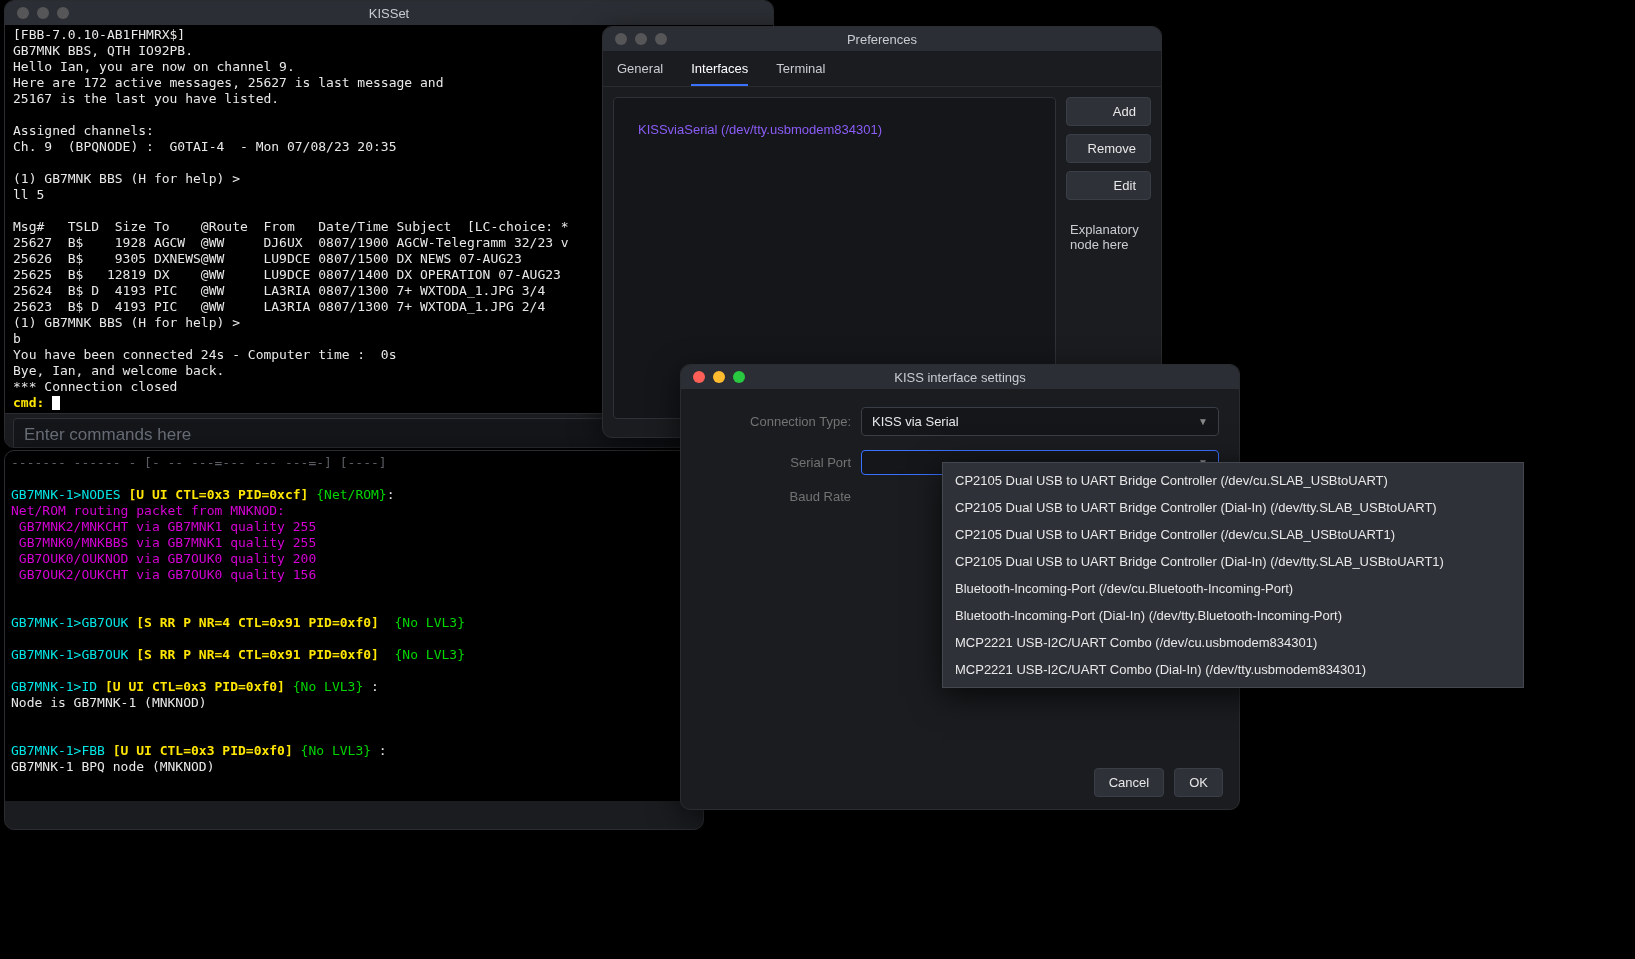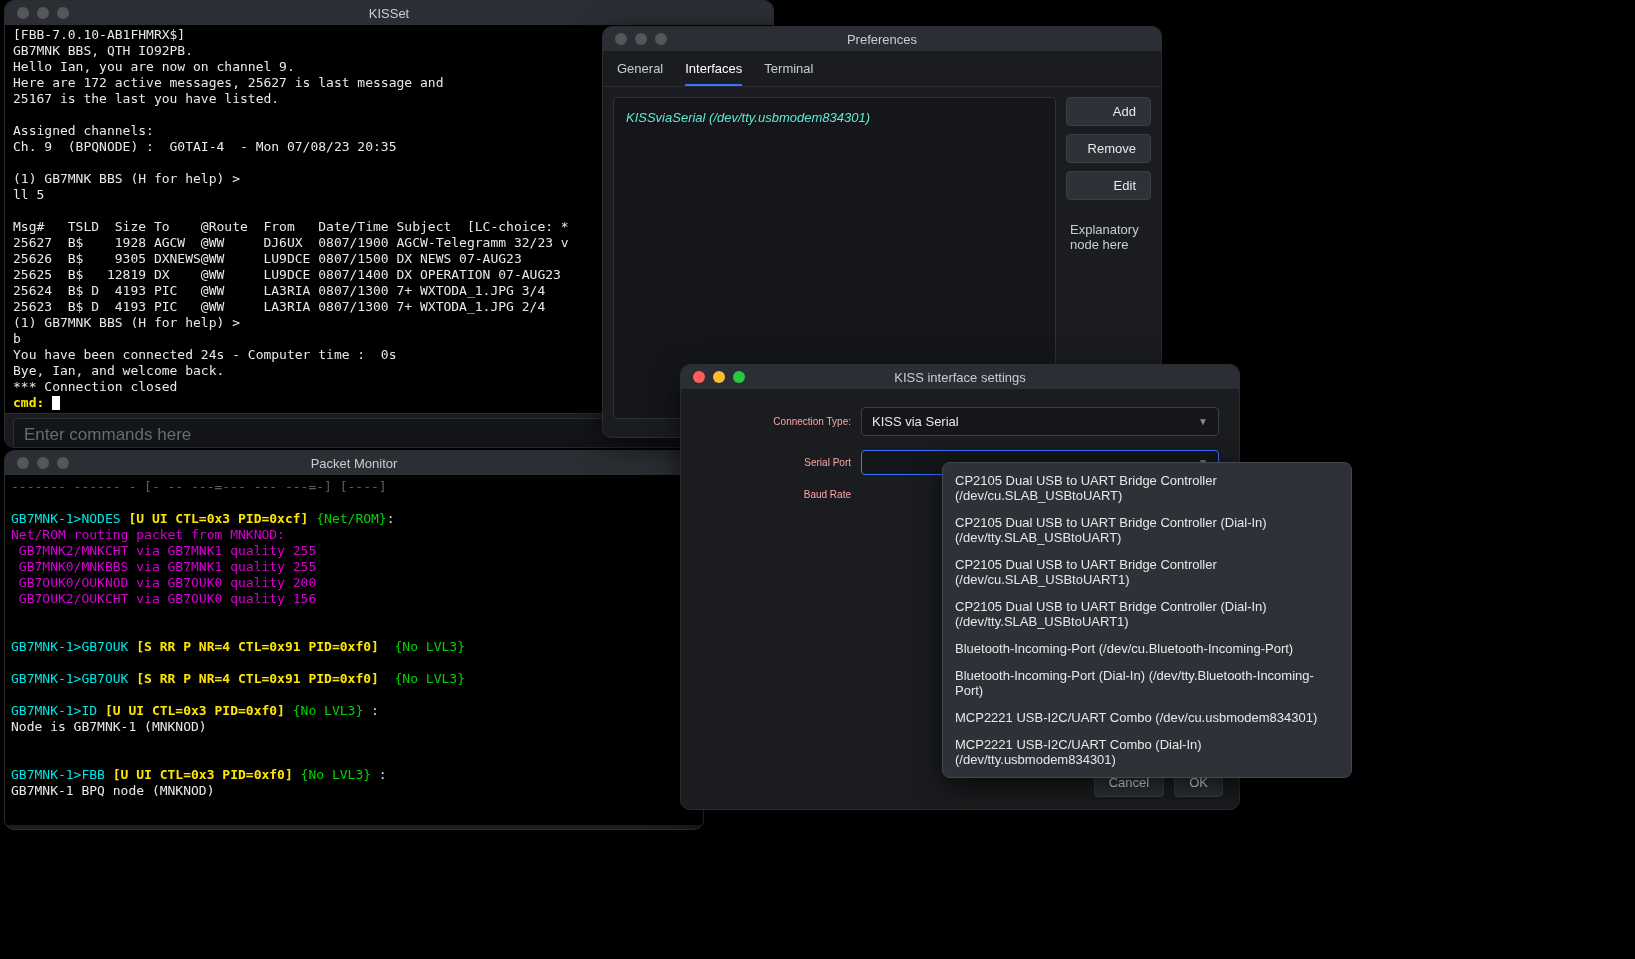"General" #prefs .tabs { gap: 22px -> 28px }
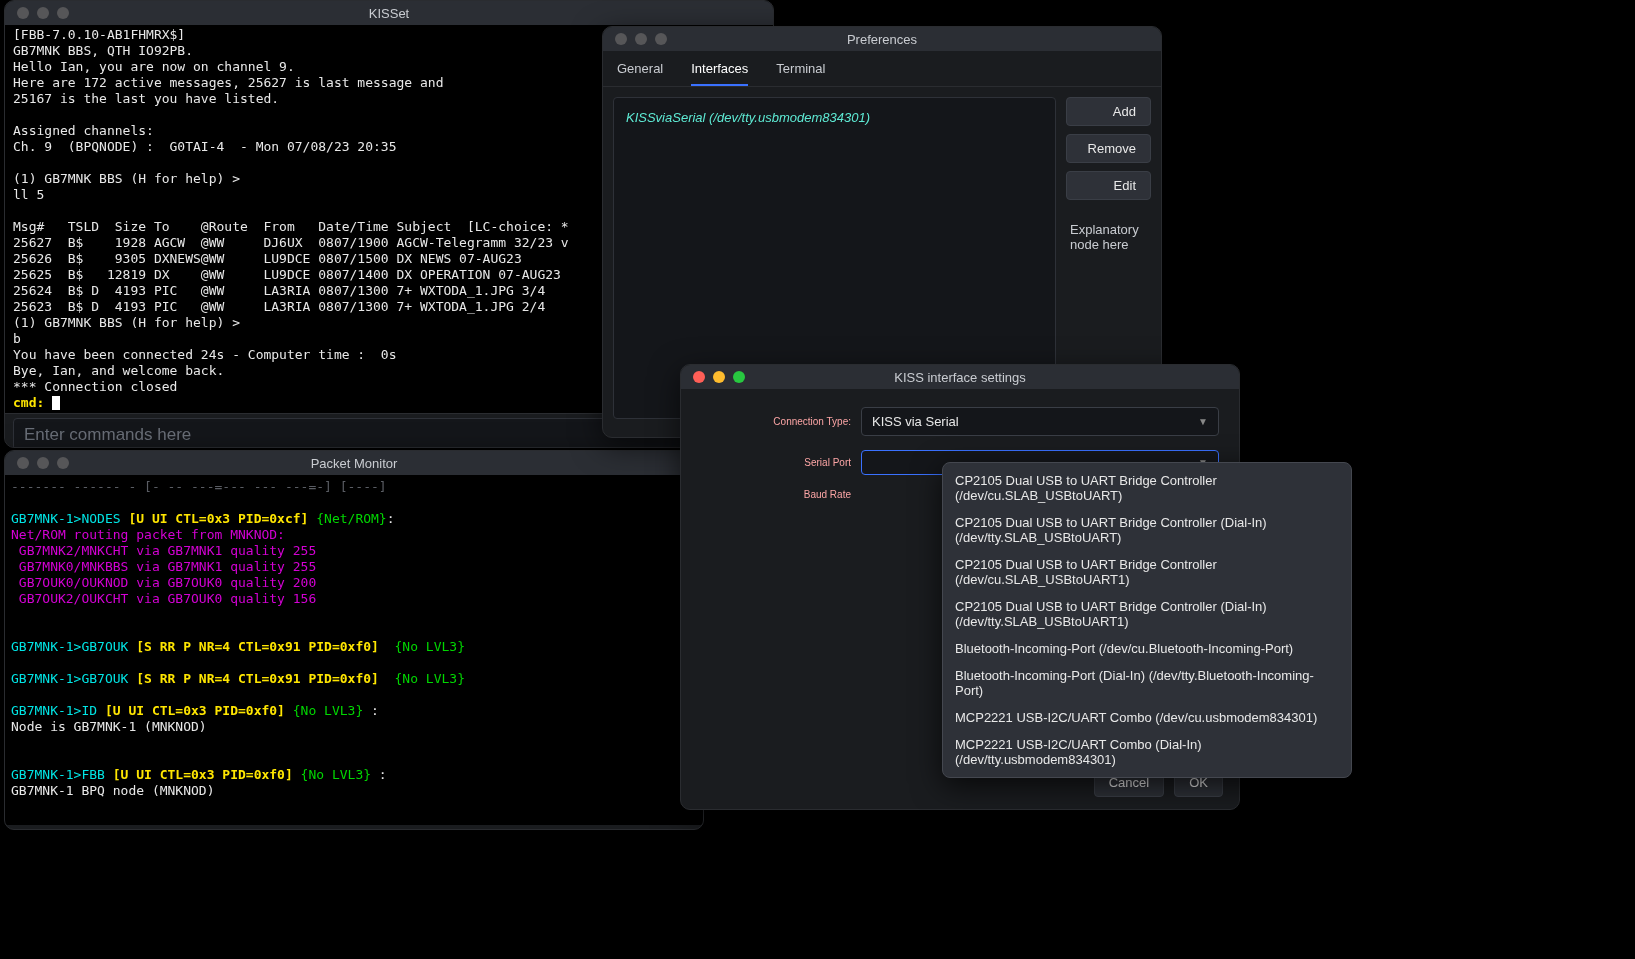"KISSviaSerial (/dev/tty.usbmodem834301)" #prefs .listbox { color: #5eead4 -> #8b5cf6; font-style: italic -> none; padding: 12px -> 24px }
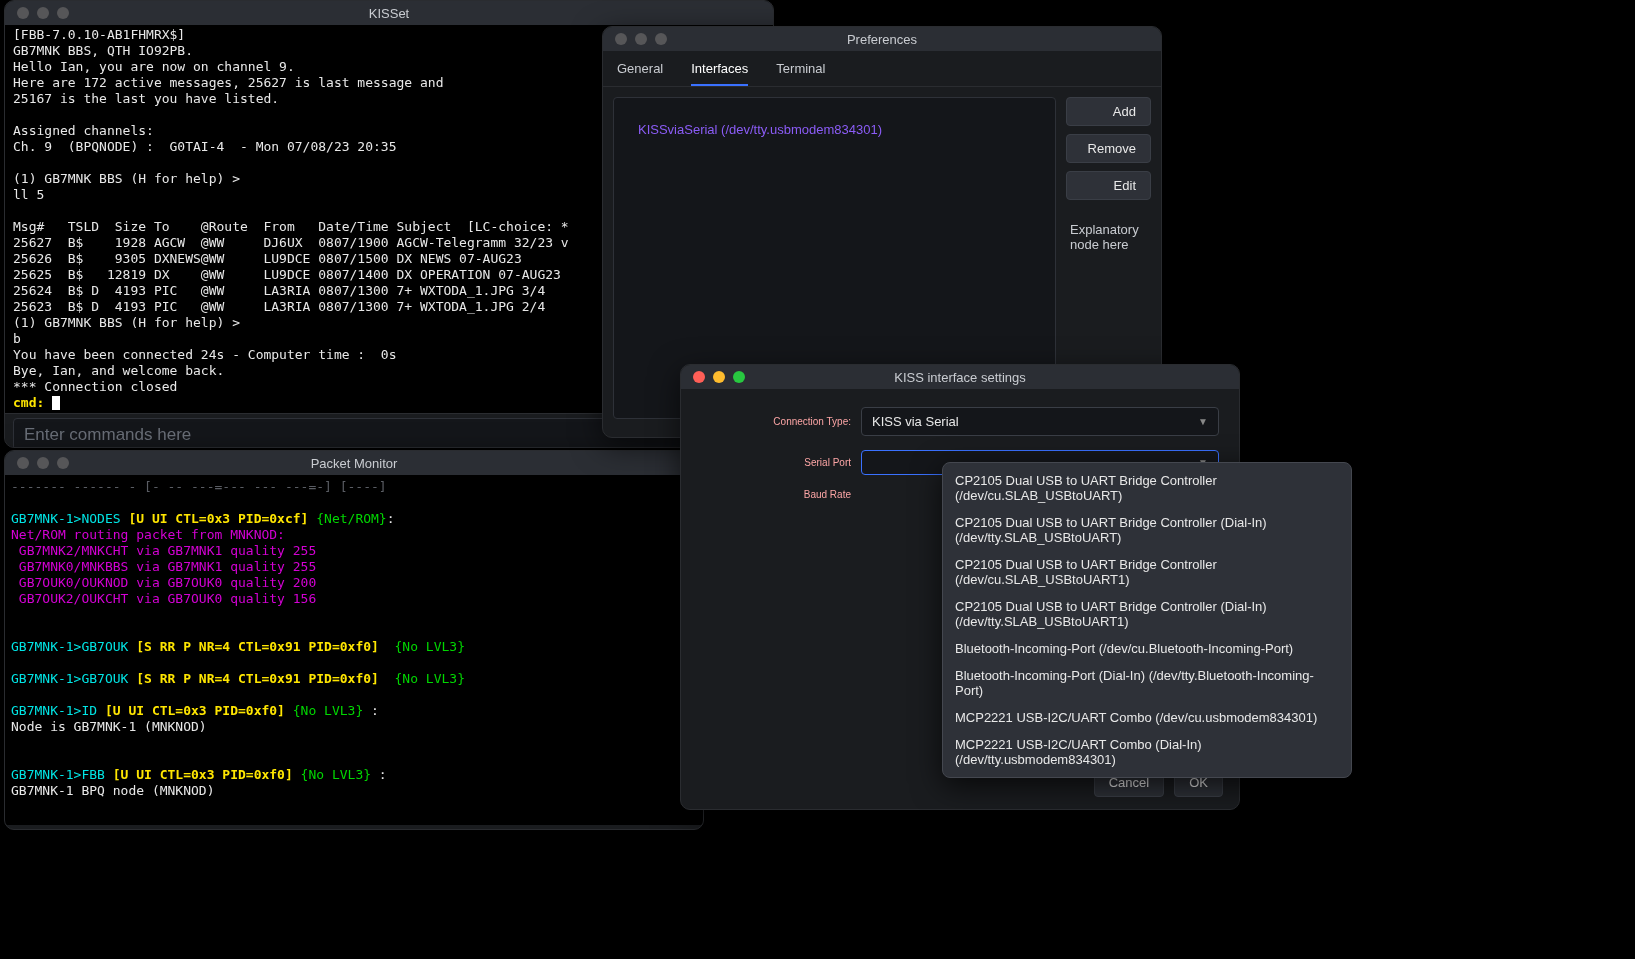"Connection Type:" .form-row label { color: #fca5a5 -> #737373; font-size: 10px -> 13px }
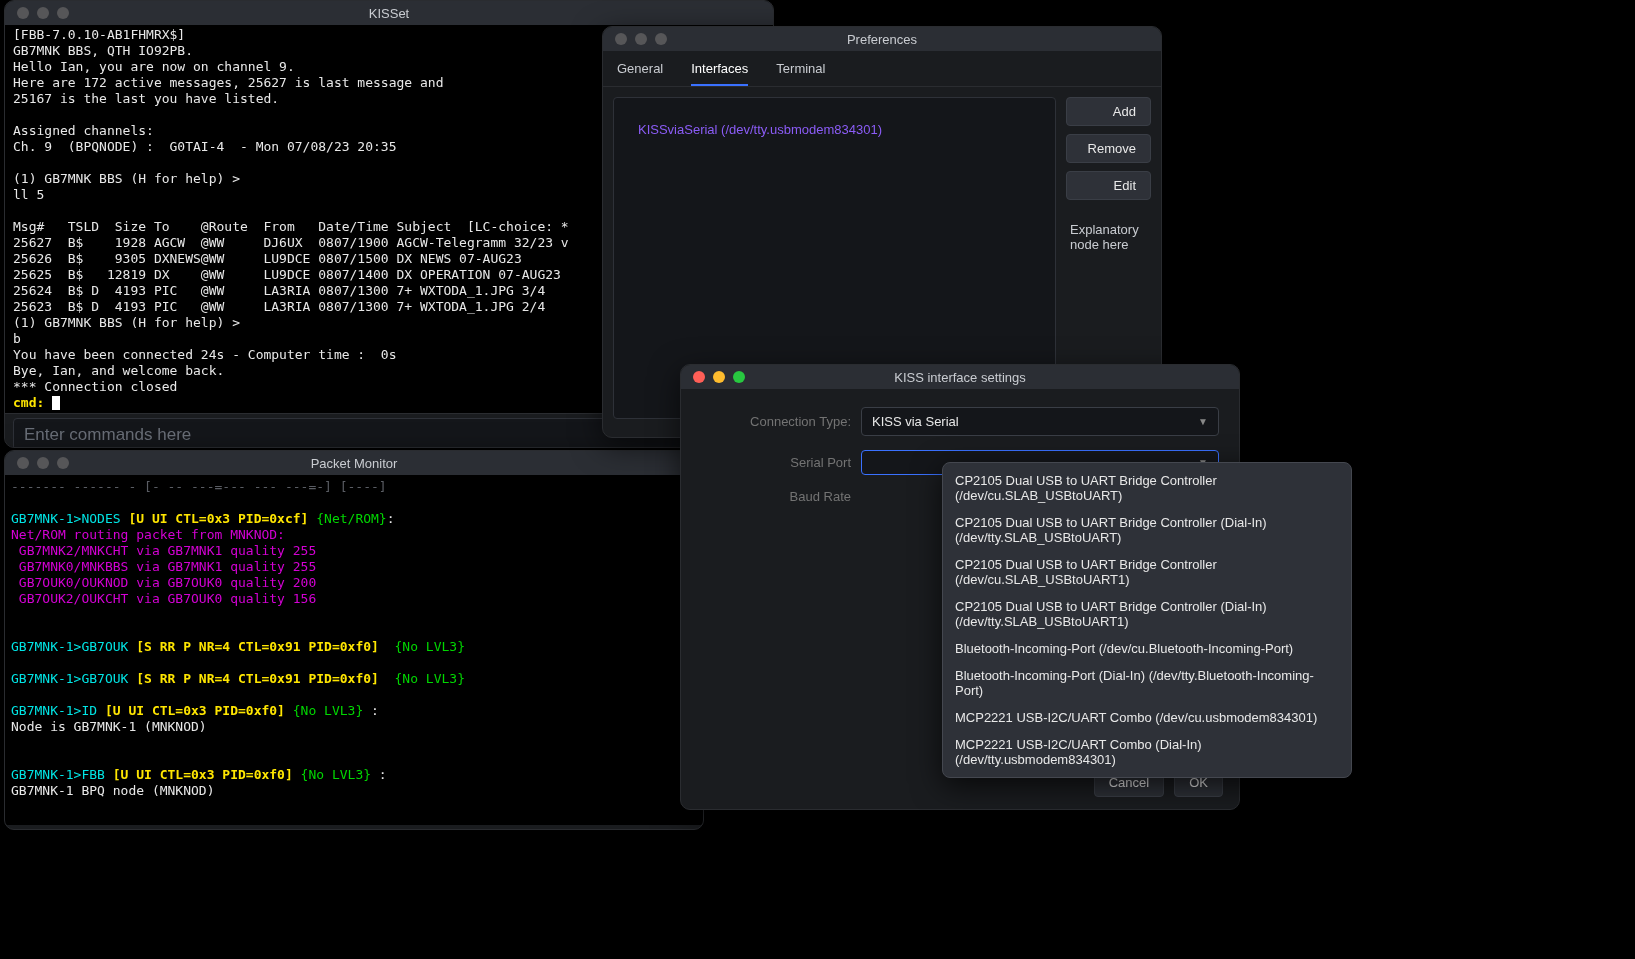"Packet Monitor" div.titlebar { html: <div> <div> <div></div> <div></div> <div></div> </div> <div>Packet Monitor</div> </div> -> none }
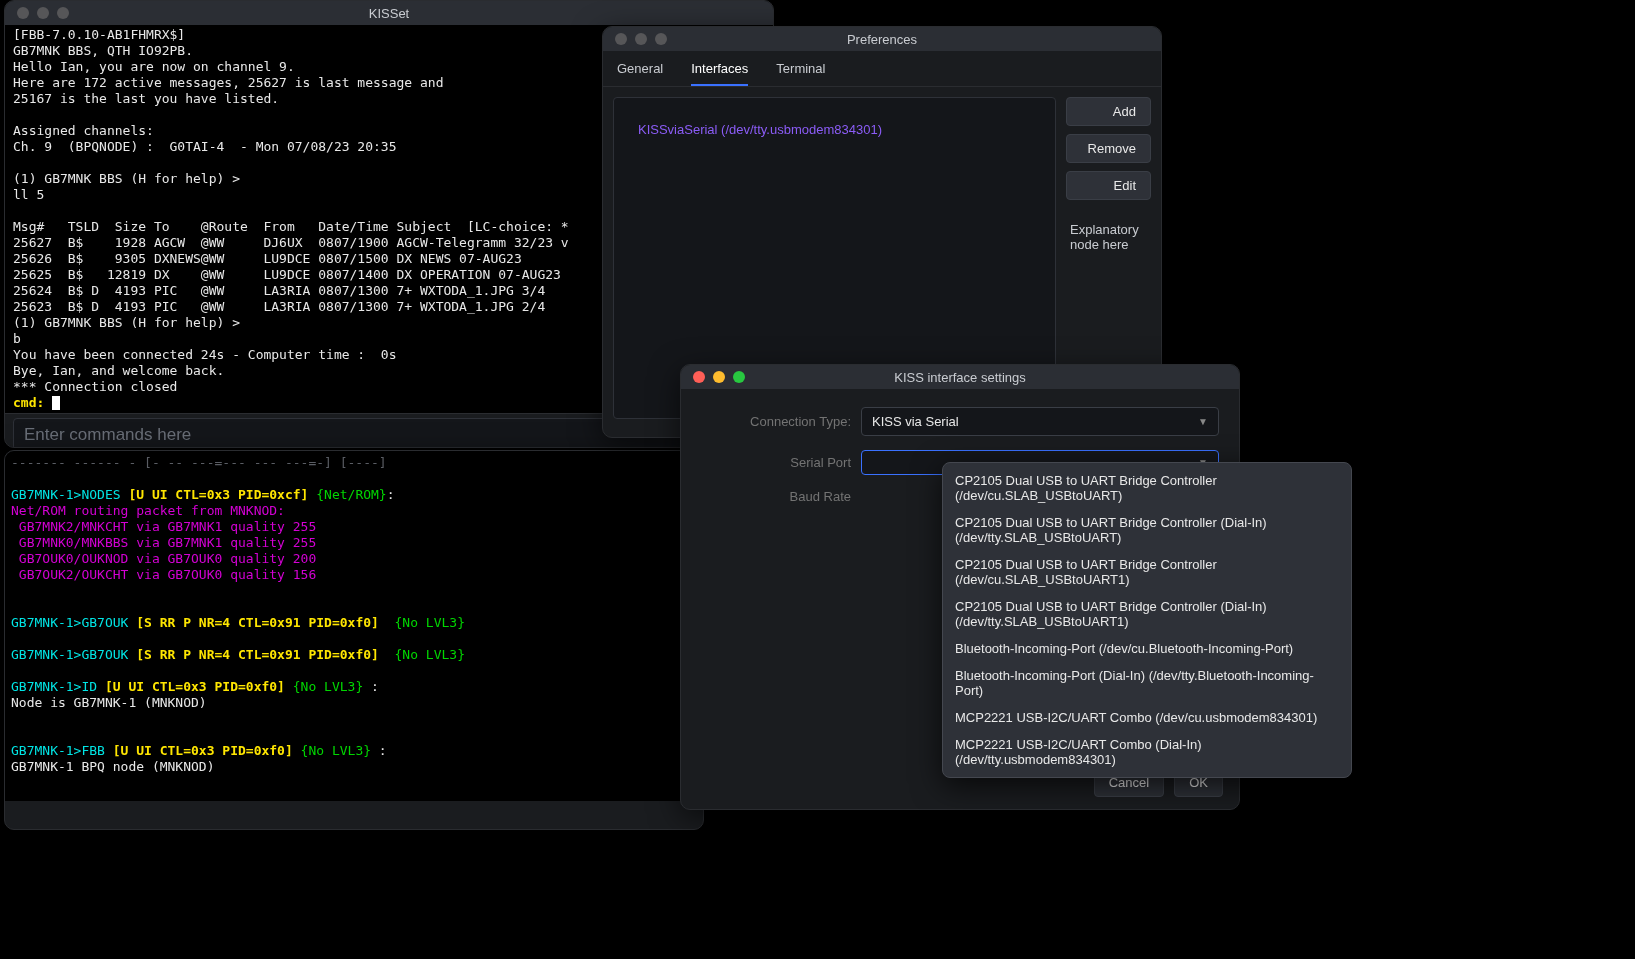"CP2105 Dual USB to UART" #dropdown { border-radius: 8px -> 0; width: 410px -> 582px }
